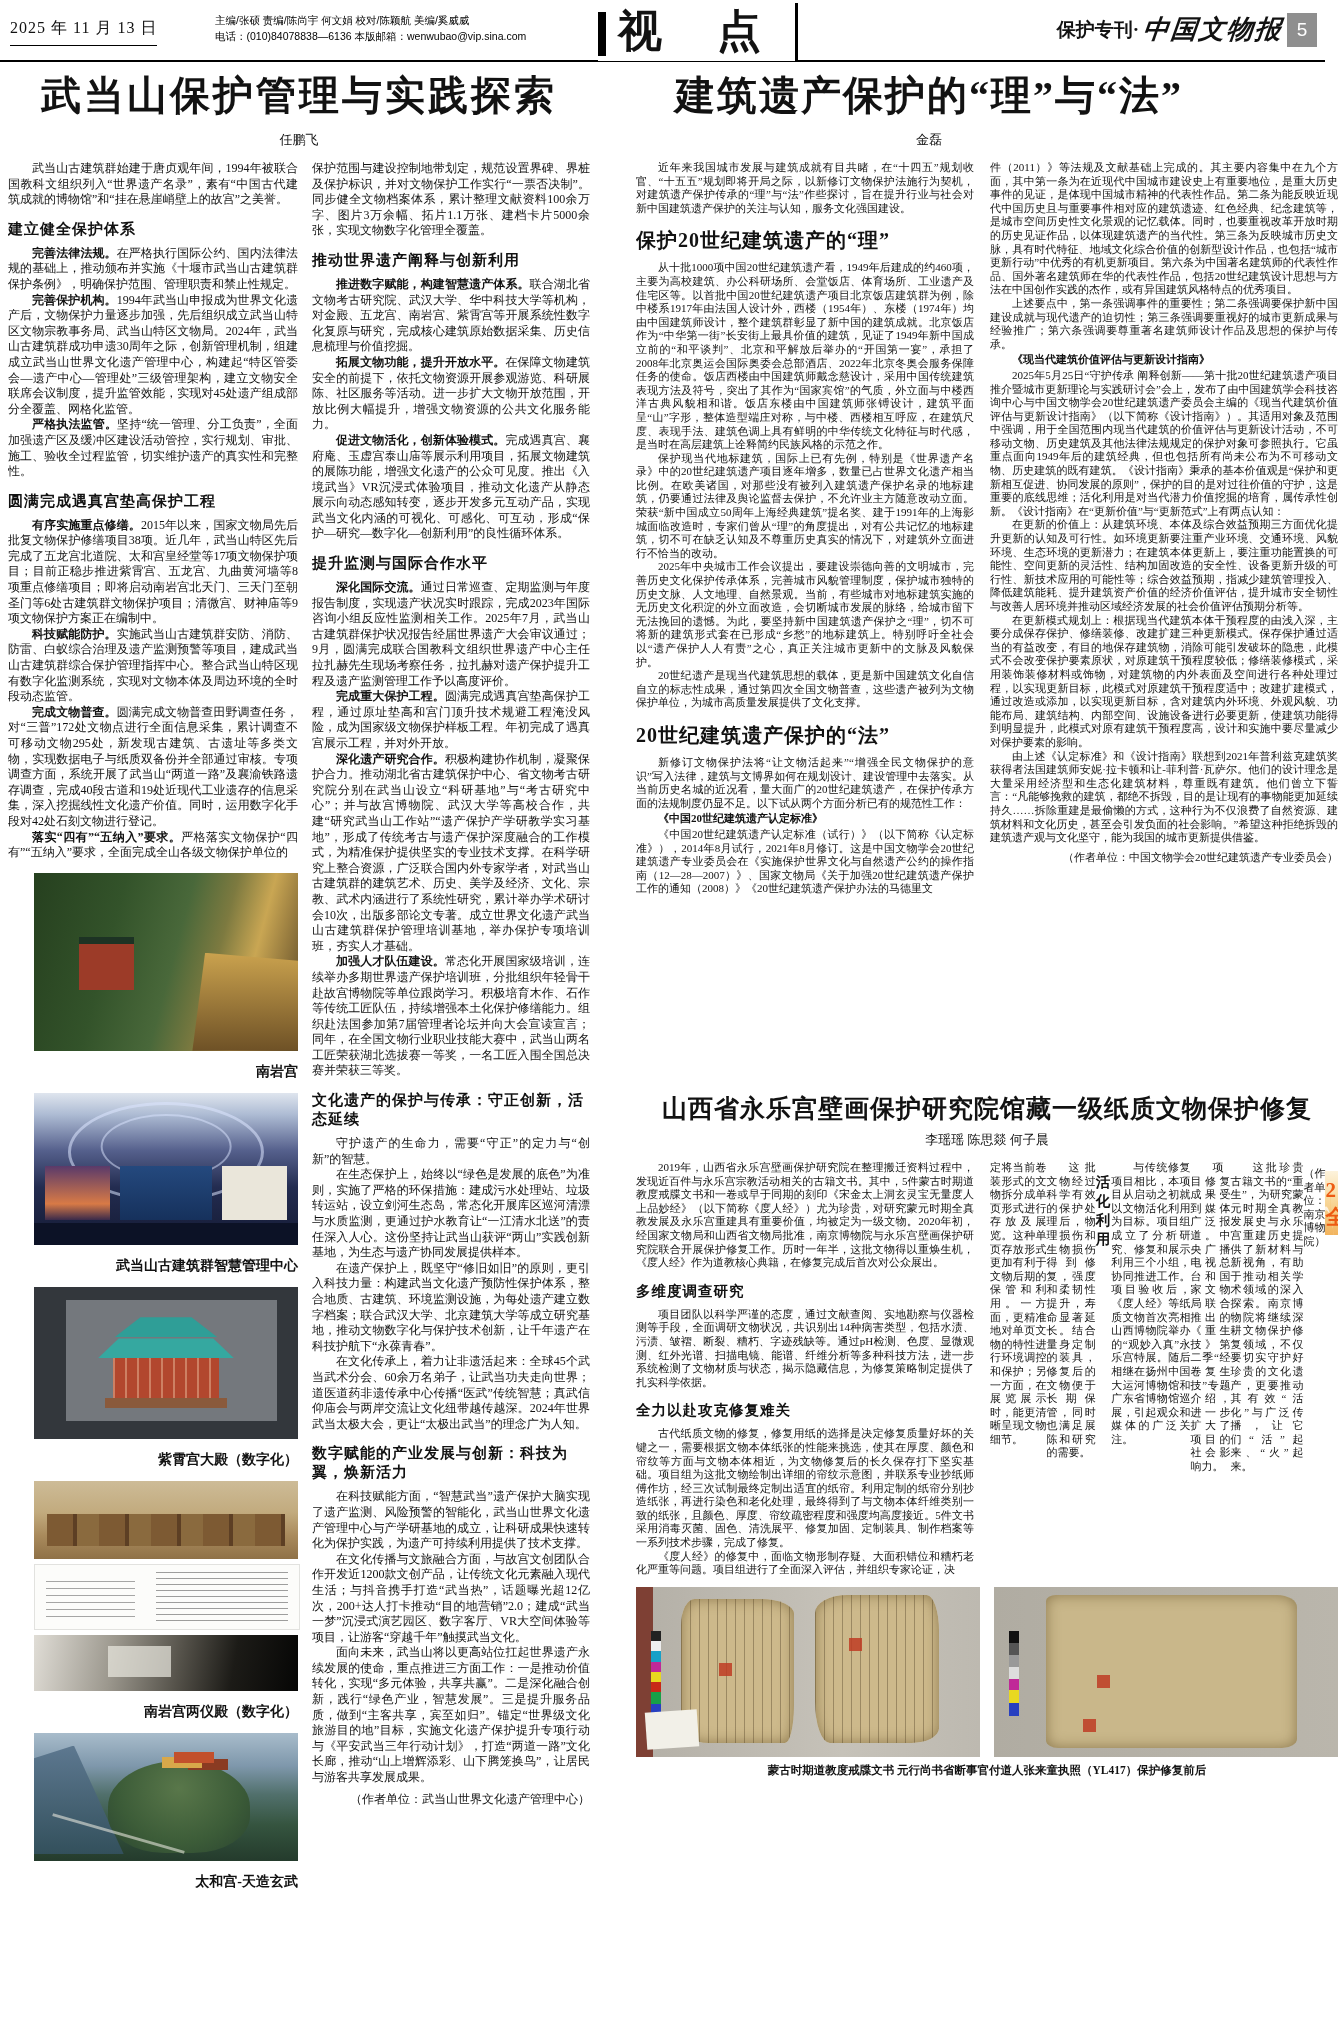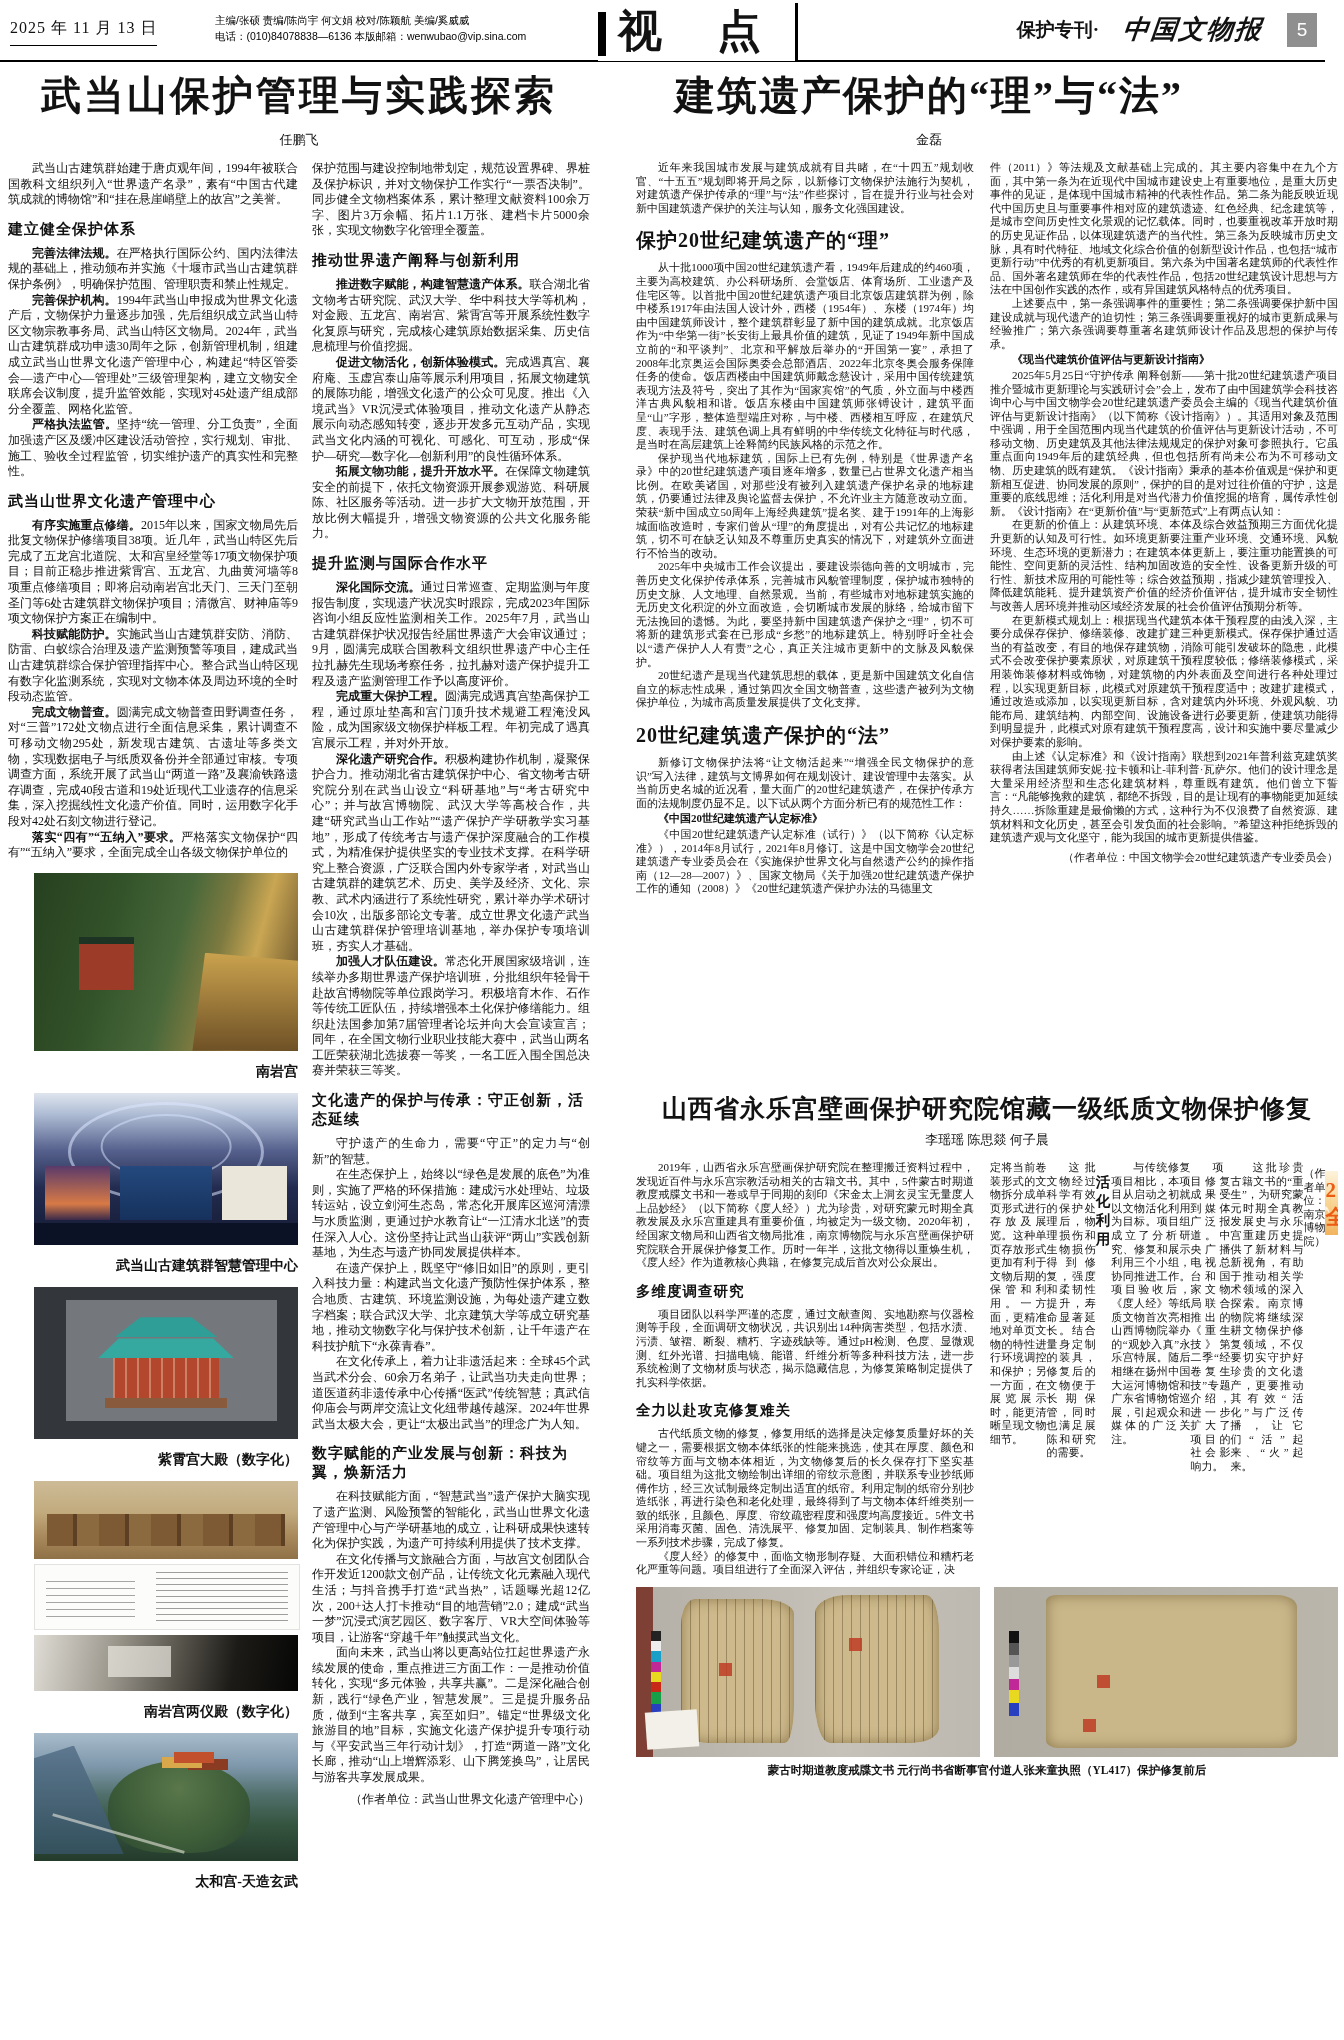"保护专刊·" .hdr-right { gap: 24px -> 4px }
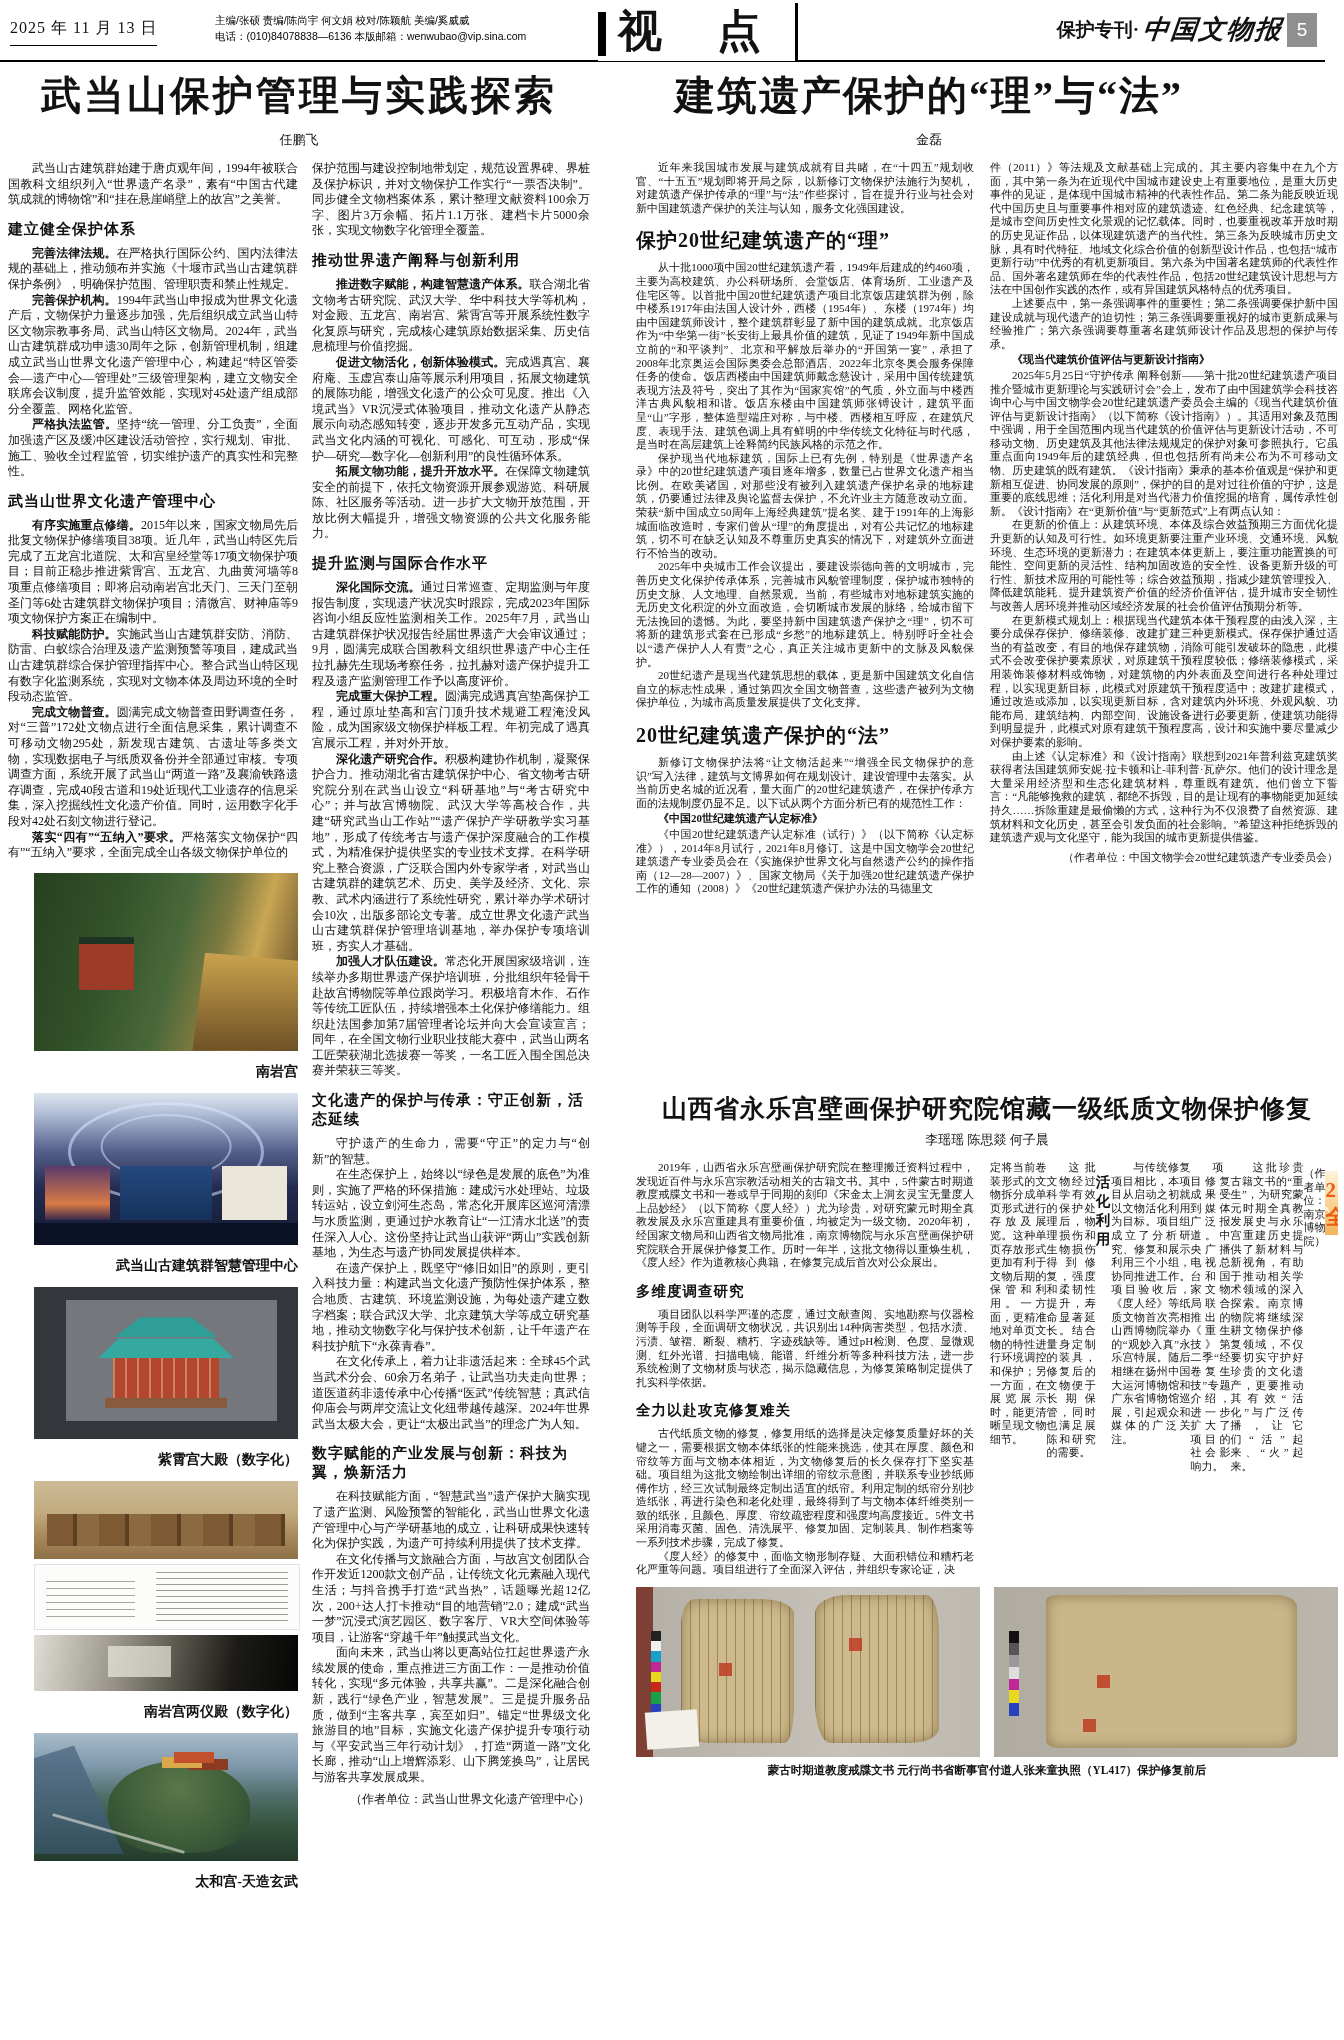"促进文物活化，创新体验模式。完成遇真宫、襄府庵、玉虚宫泰山庙等展示利用项目，拓展" p { order: before "拓展文物功能，提升开放水平。在保障文物建筑安全的前提下，依托文物资源开展参观游览" -> after "拓展文物功能，提升开放水平。在保障文物建筑安全的前提下，依托文物资源开展参观游览" }
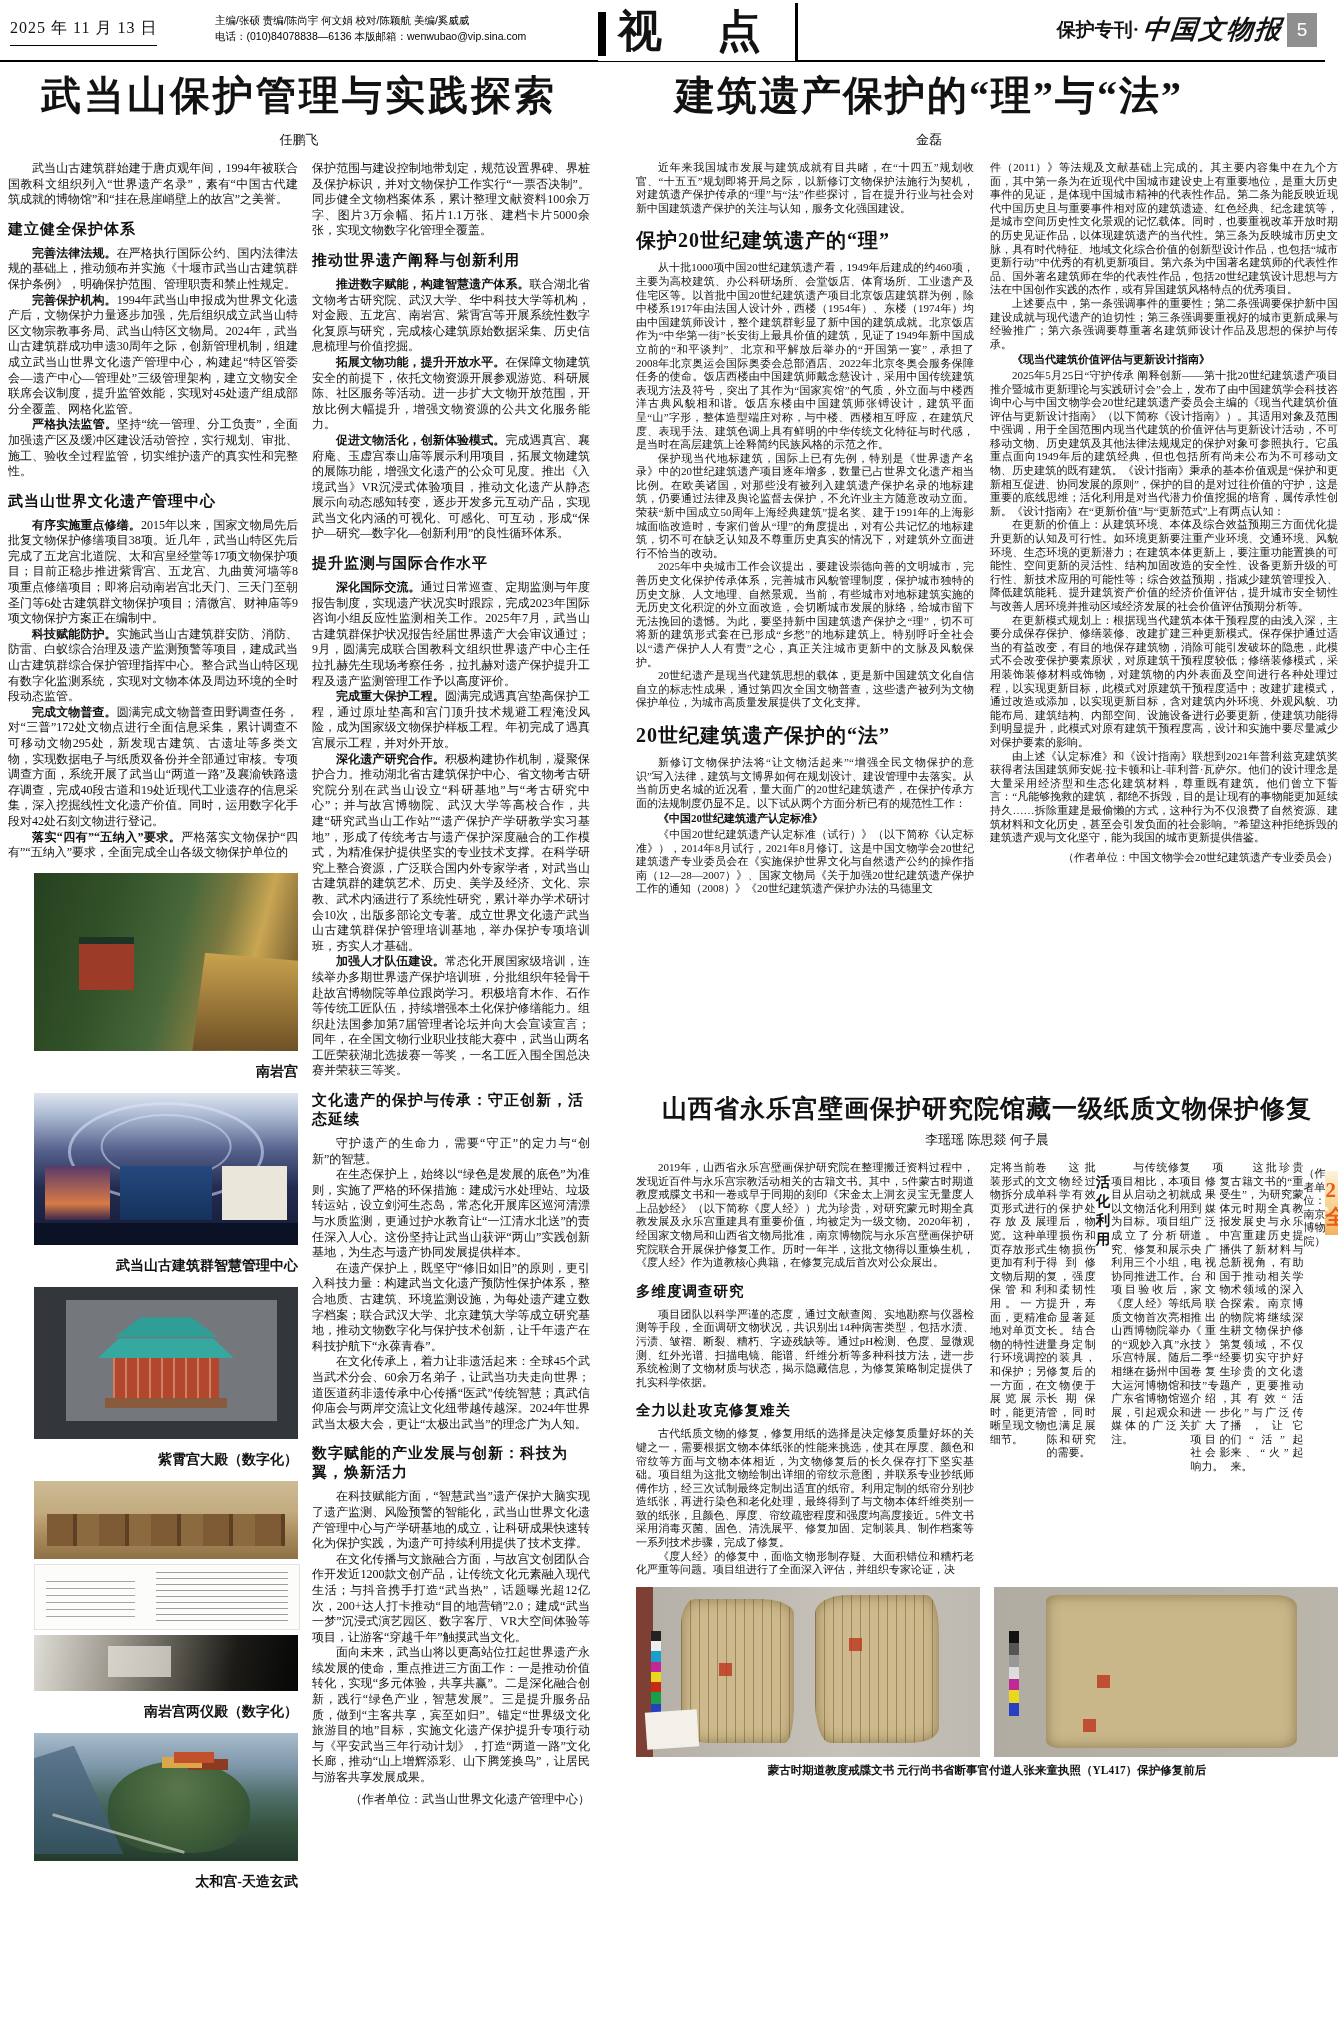"武当山世界文化遗产管理中心" h3.sec { text: 武当山世界文化遗产管理中心 -> 圆满完成遇真宫垫高保护工程 }
